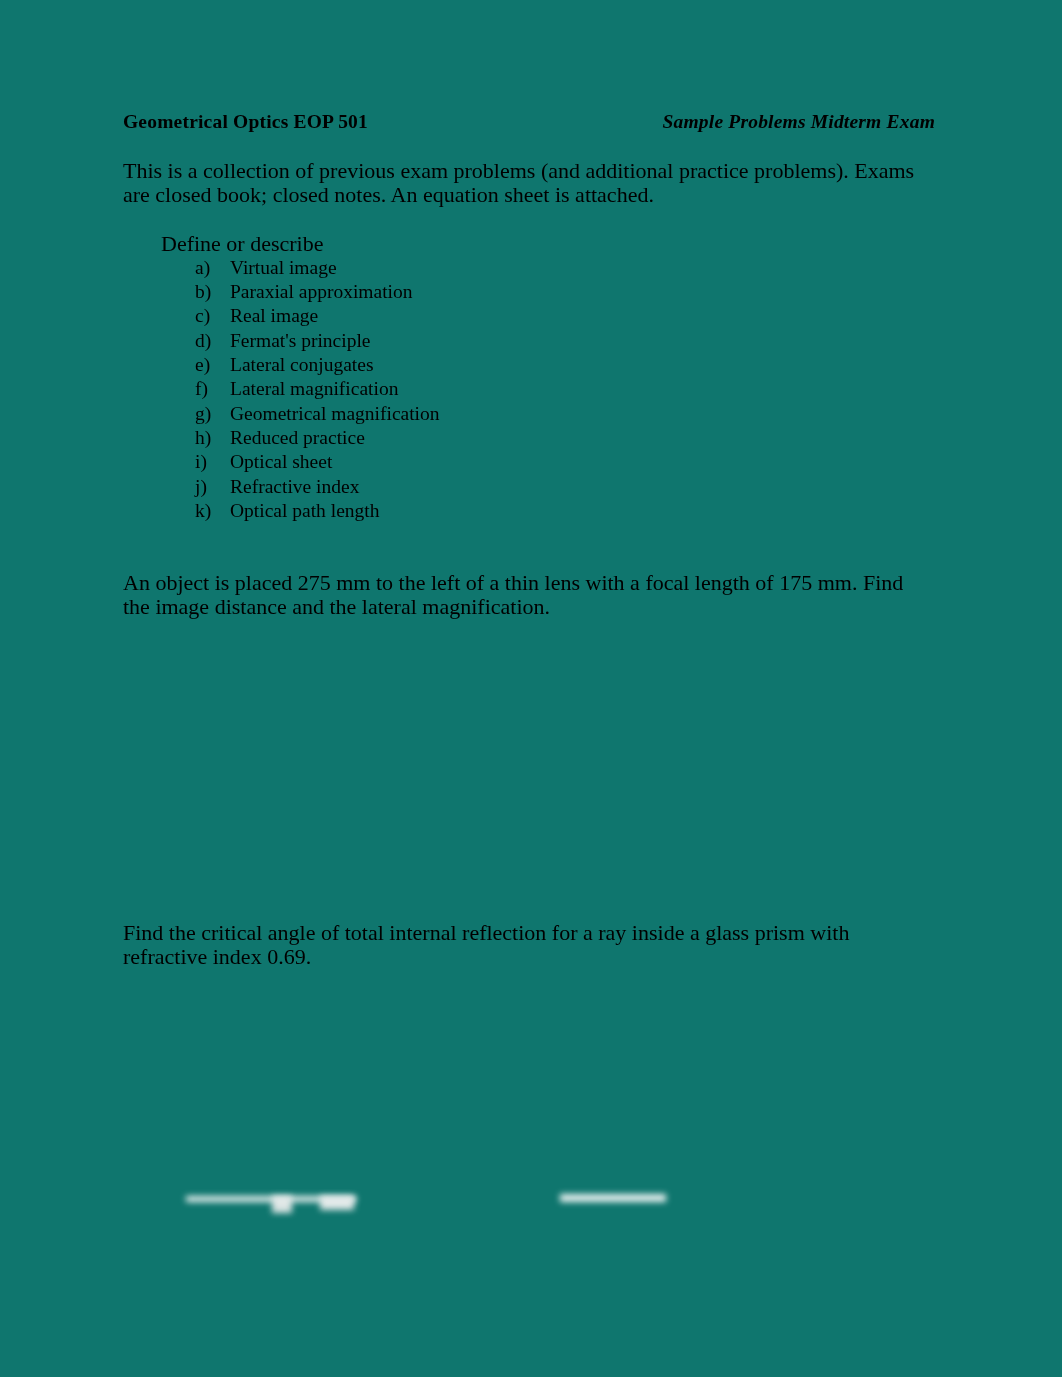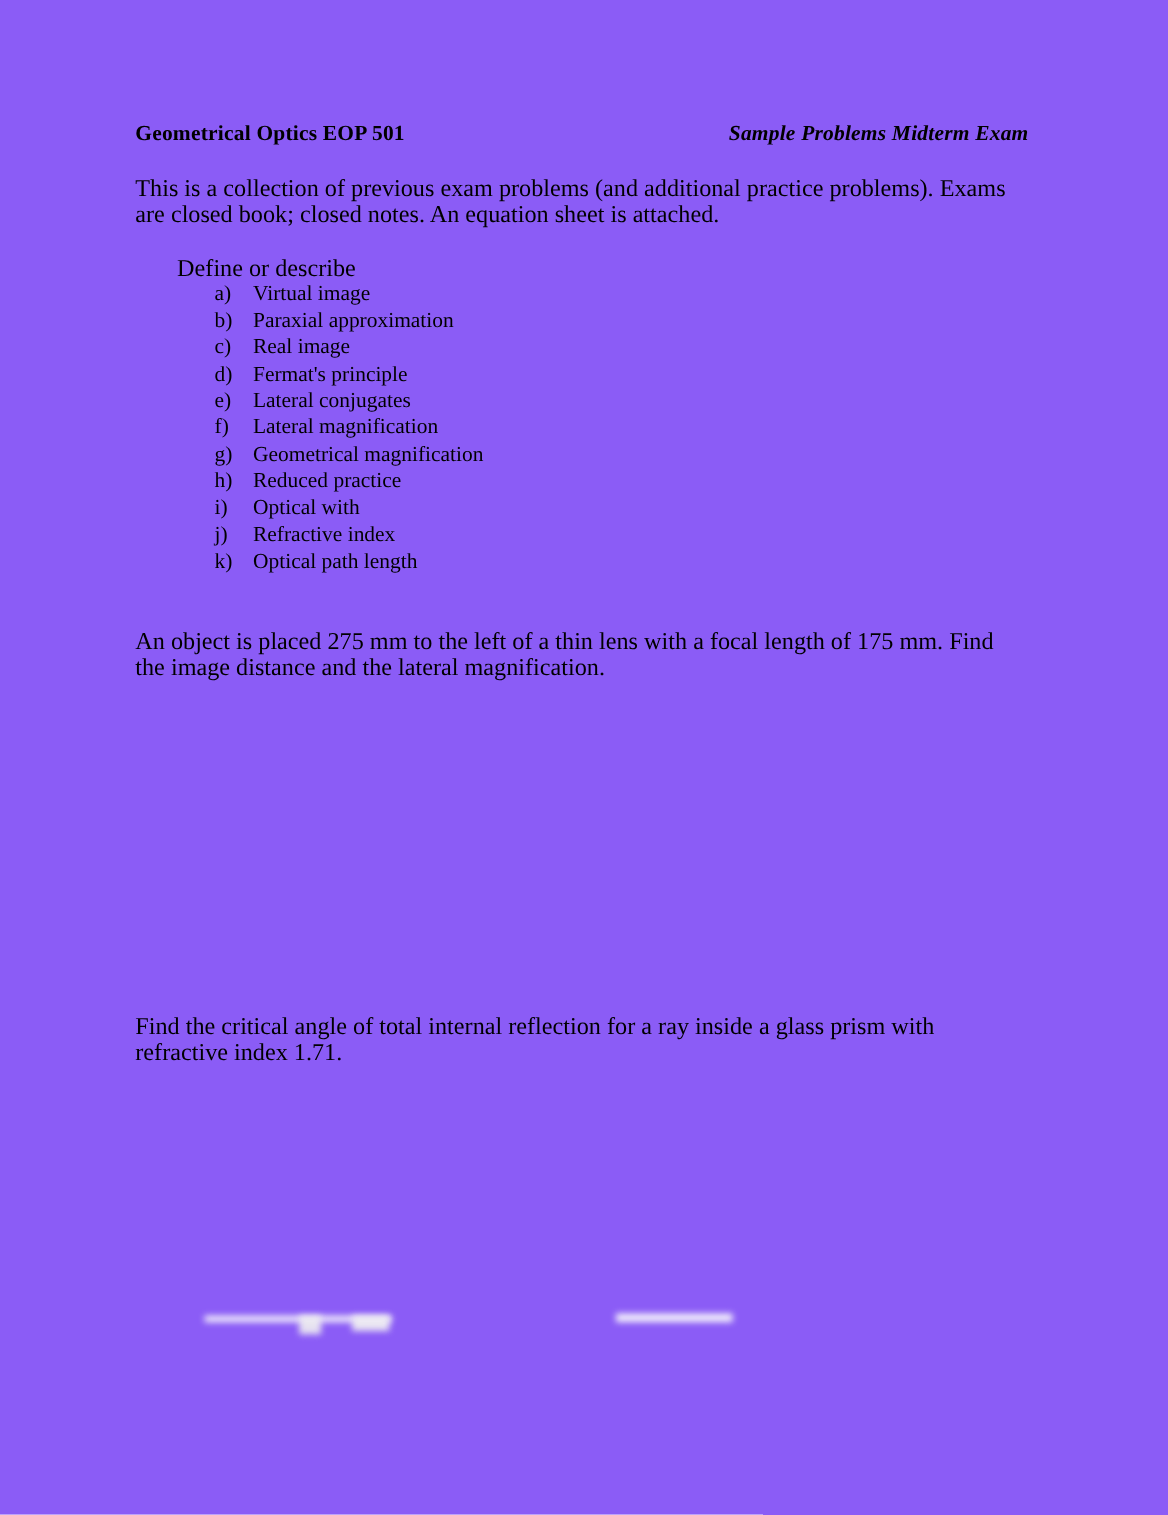"Geometrical Optics EOP 501" .page { background: #8b5cf6 -> #0f766e }
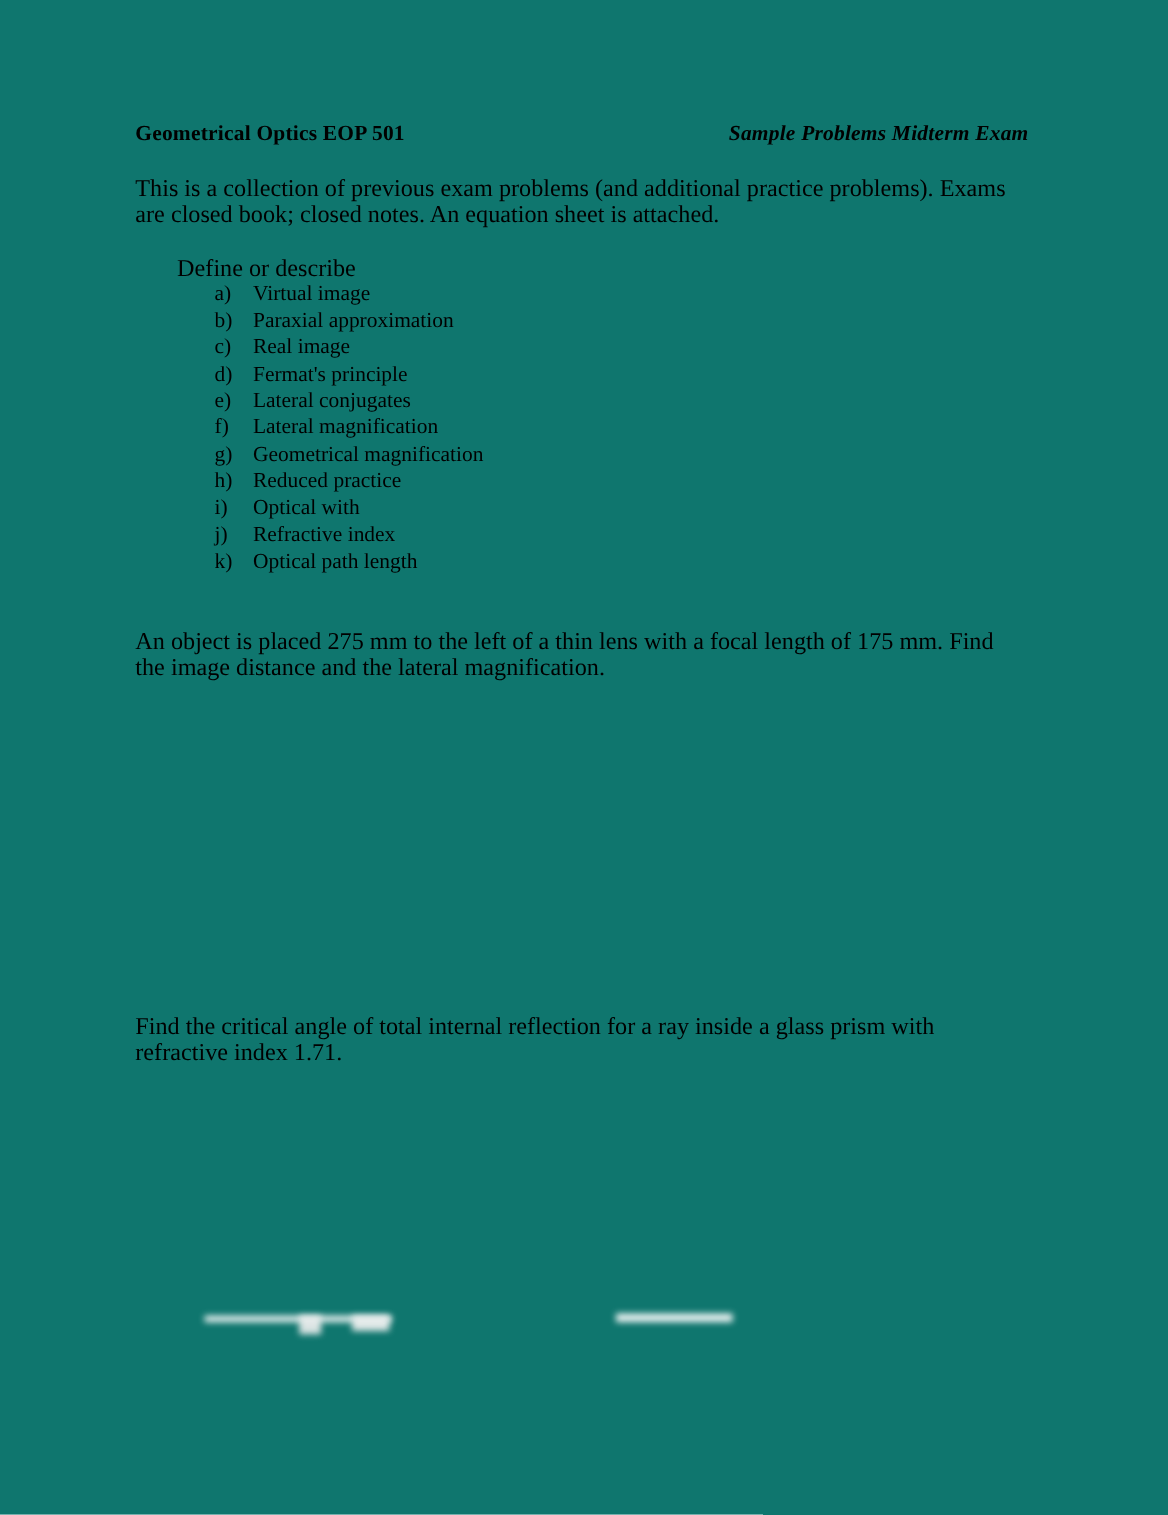"Optical with" span { text: with -> sheet }
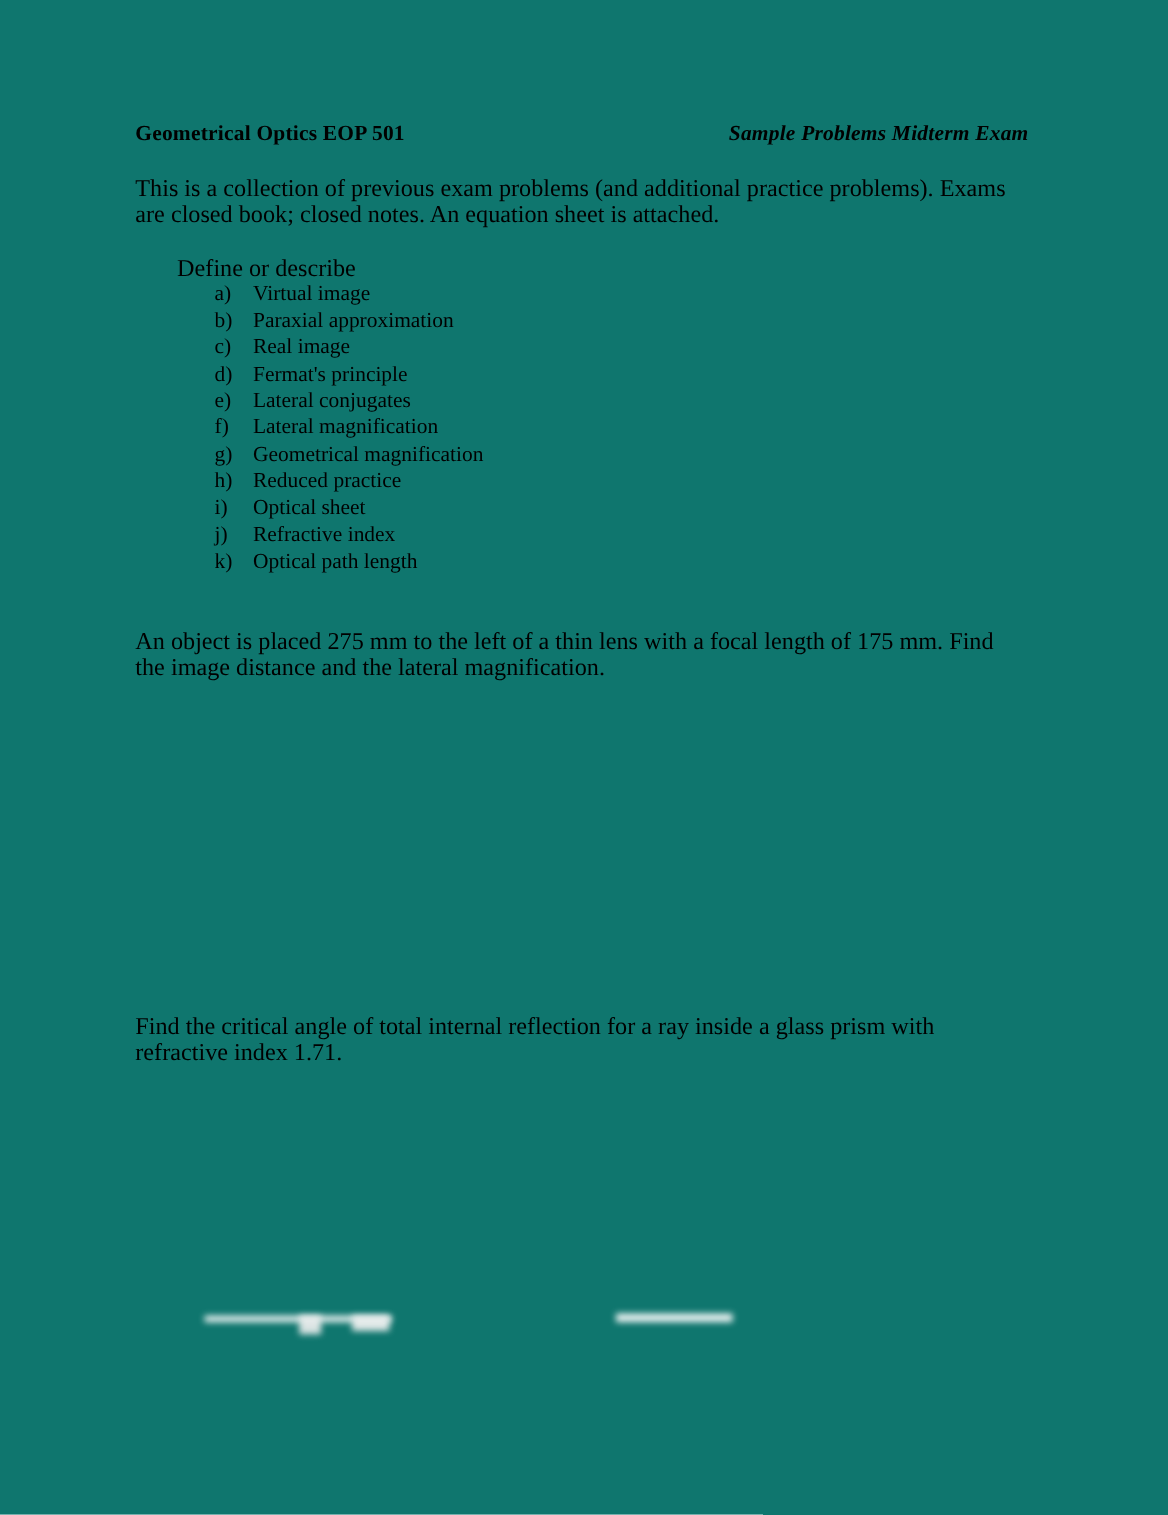"Find the critical angle of" p.body-text { text: 1.71 -> 0.69 }
